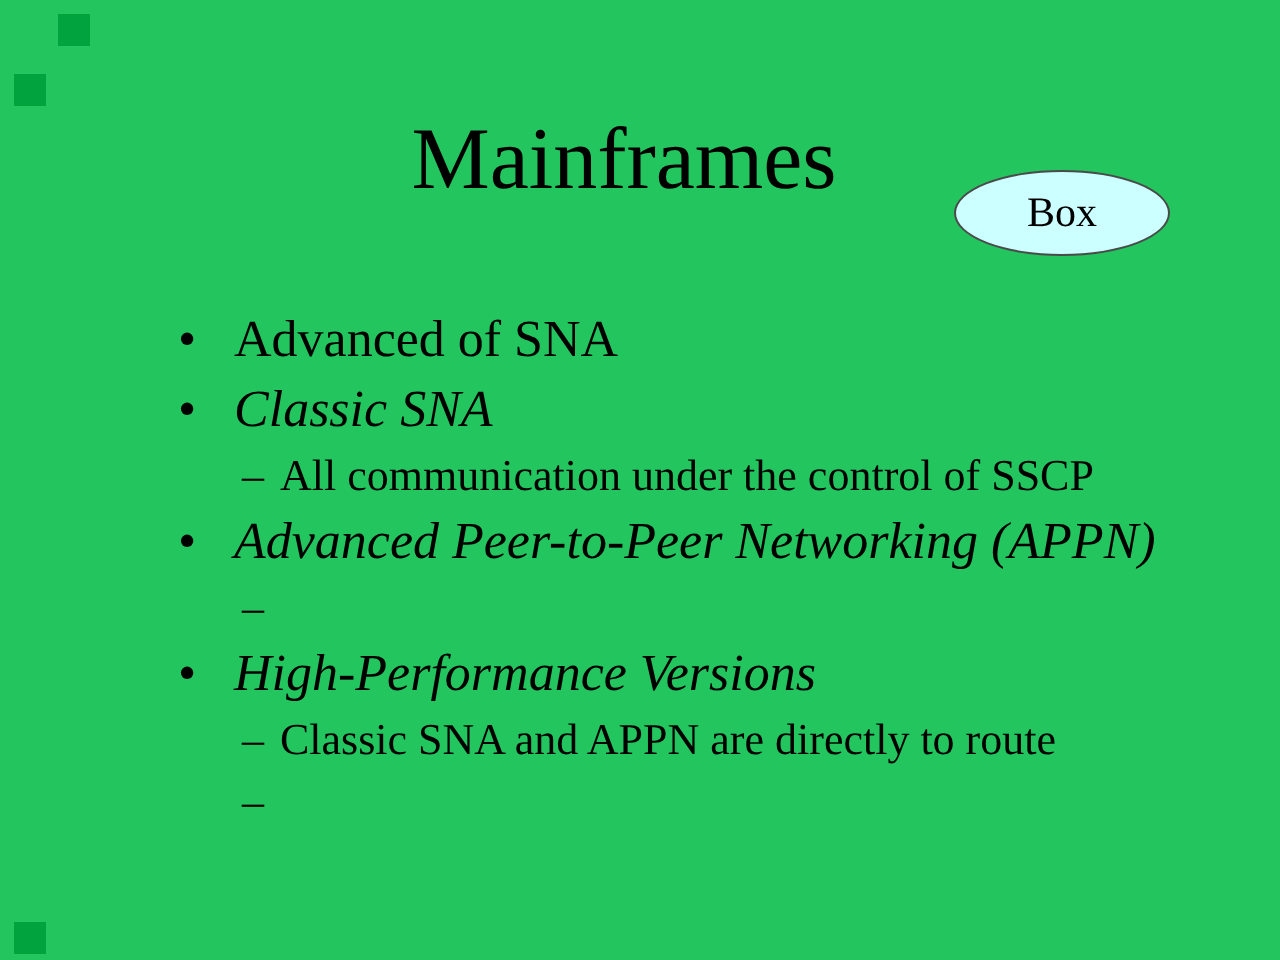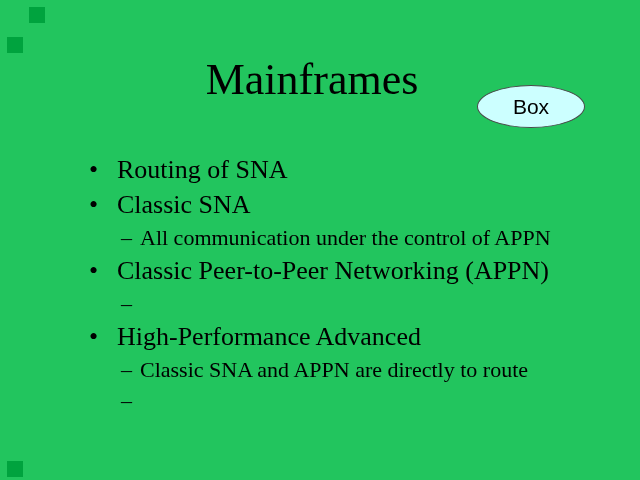"Box" .callout .label { font-family: Liberation Sans, sans-serif -> Liberation Serif, serif }
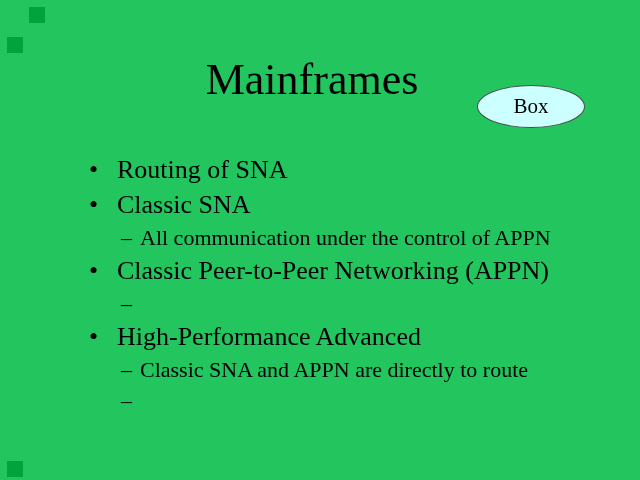"Routing of SNA" span.txt { text: Routing -> Advanced }
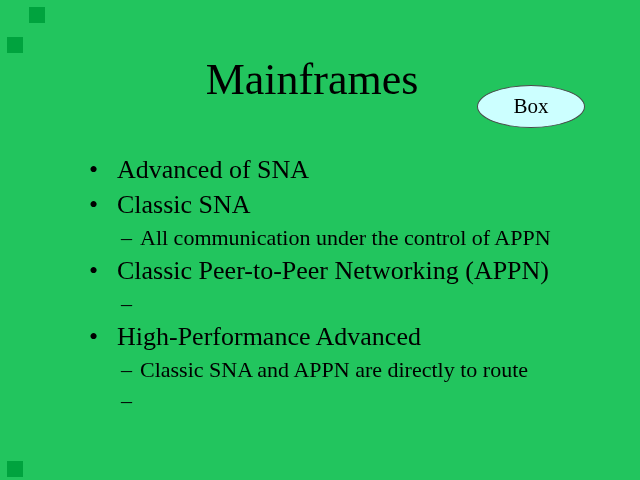"Classic SNA" .row.italic .txt { font-style: none -> italic }
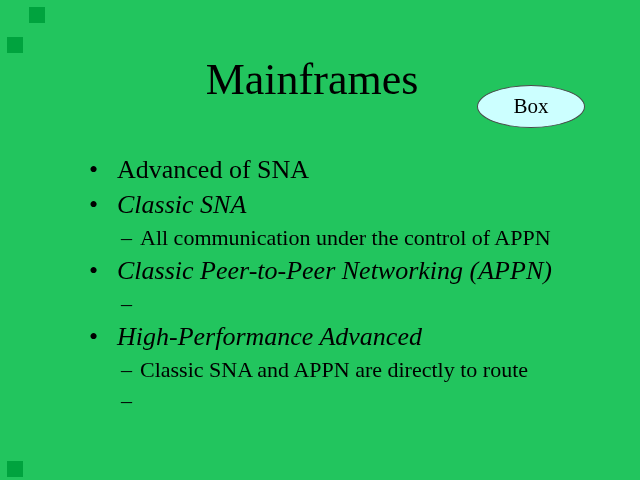"All communication under the control" span.txt { text: APPN -> SSCP }
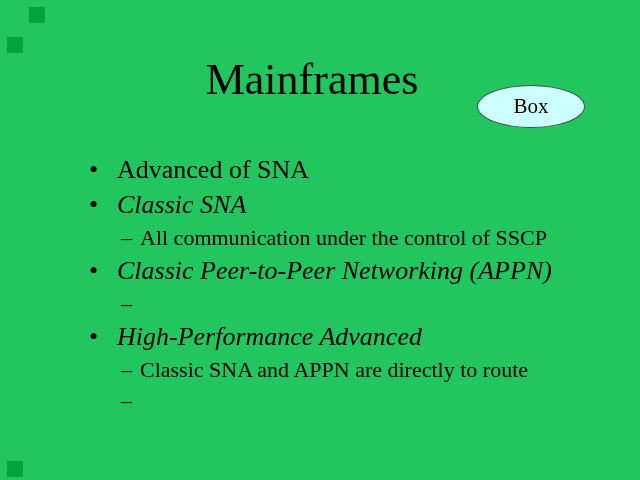"Classic Peer-to-Peer Networking (APPN)" span.txt { text: Classic -> Advanced }
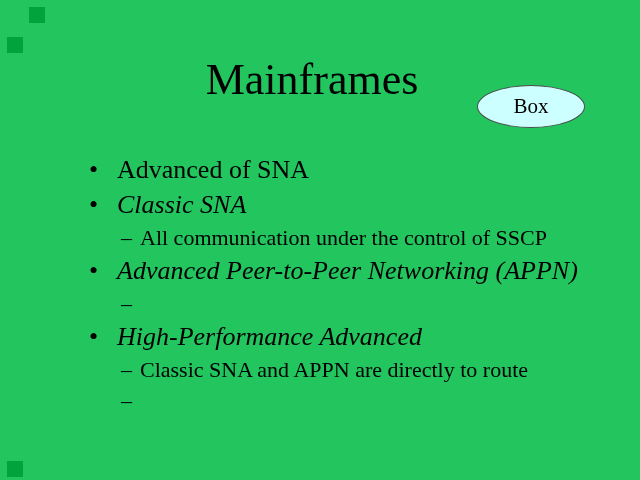"High-Performance Advanced" span.txt { text: Advanced -> Versions }
